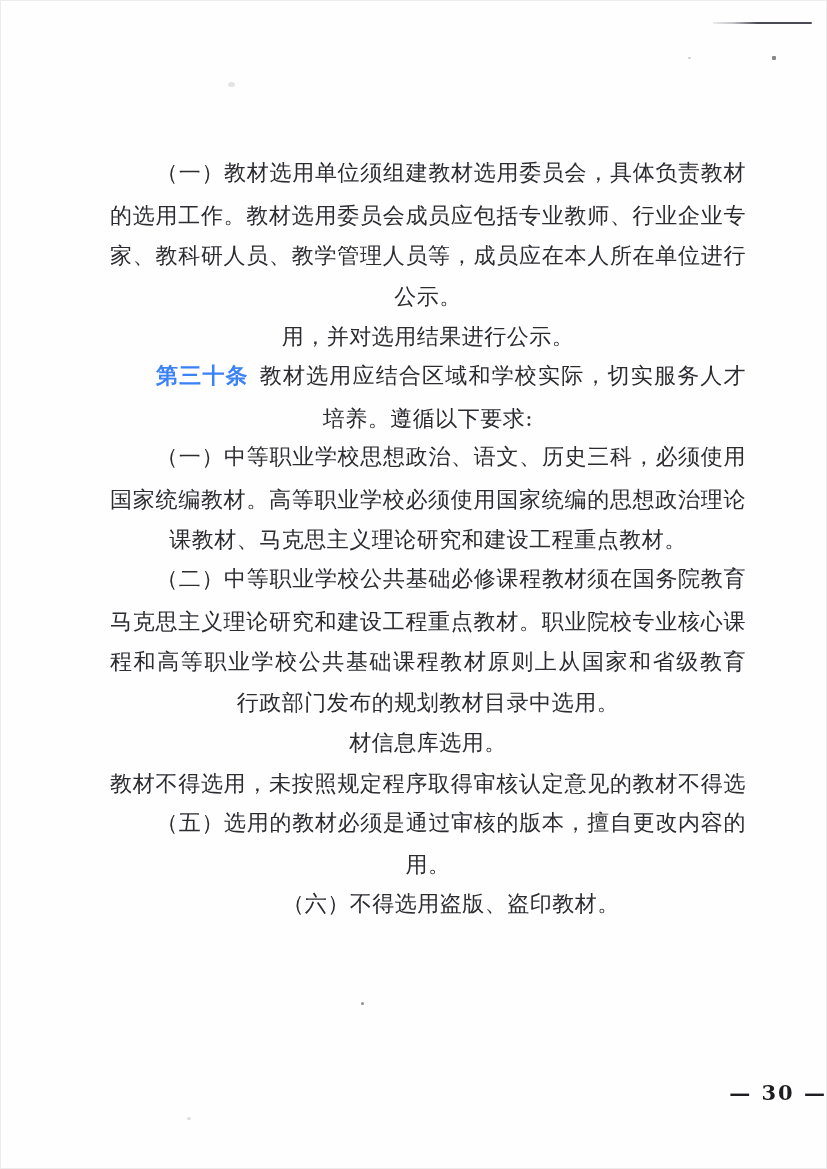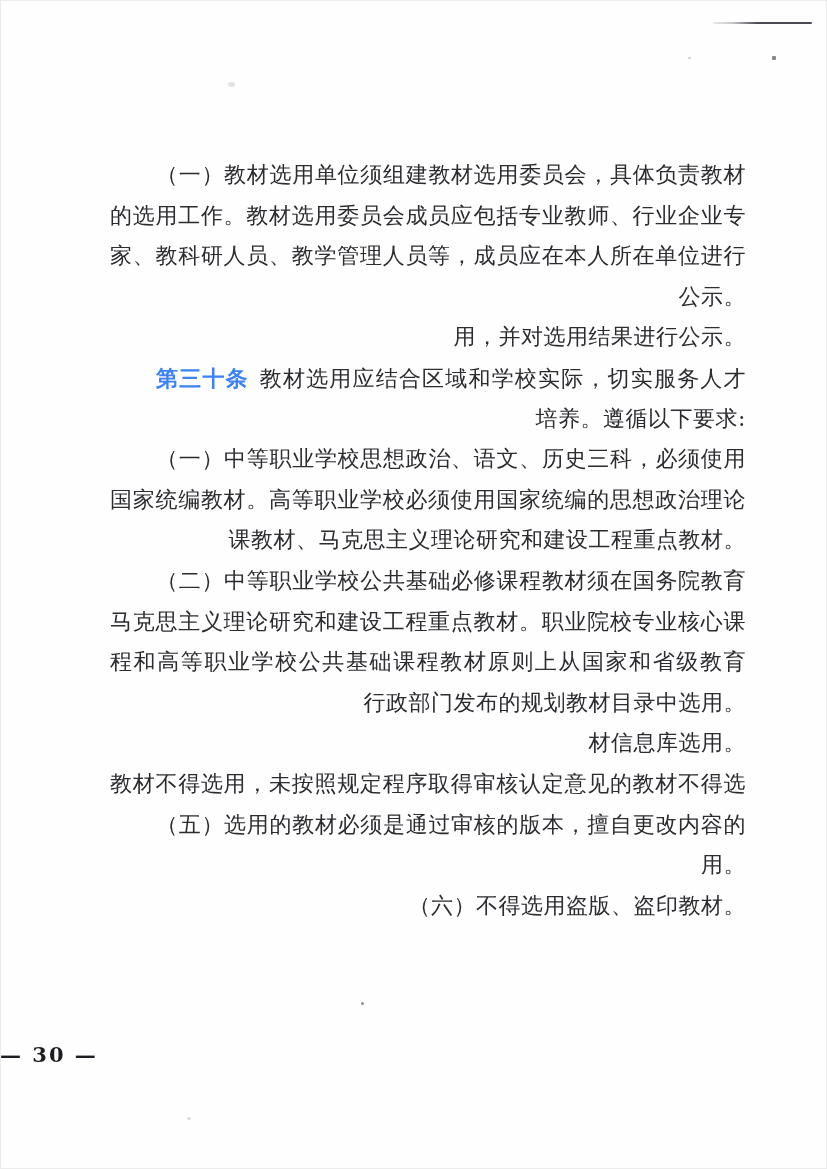"（一）教材选用单位须组建教材选用委员会，具体负责教材" .line.indent { font-family: none -> Liberation Mono, monospace }
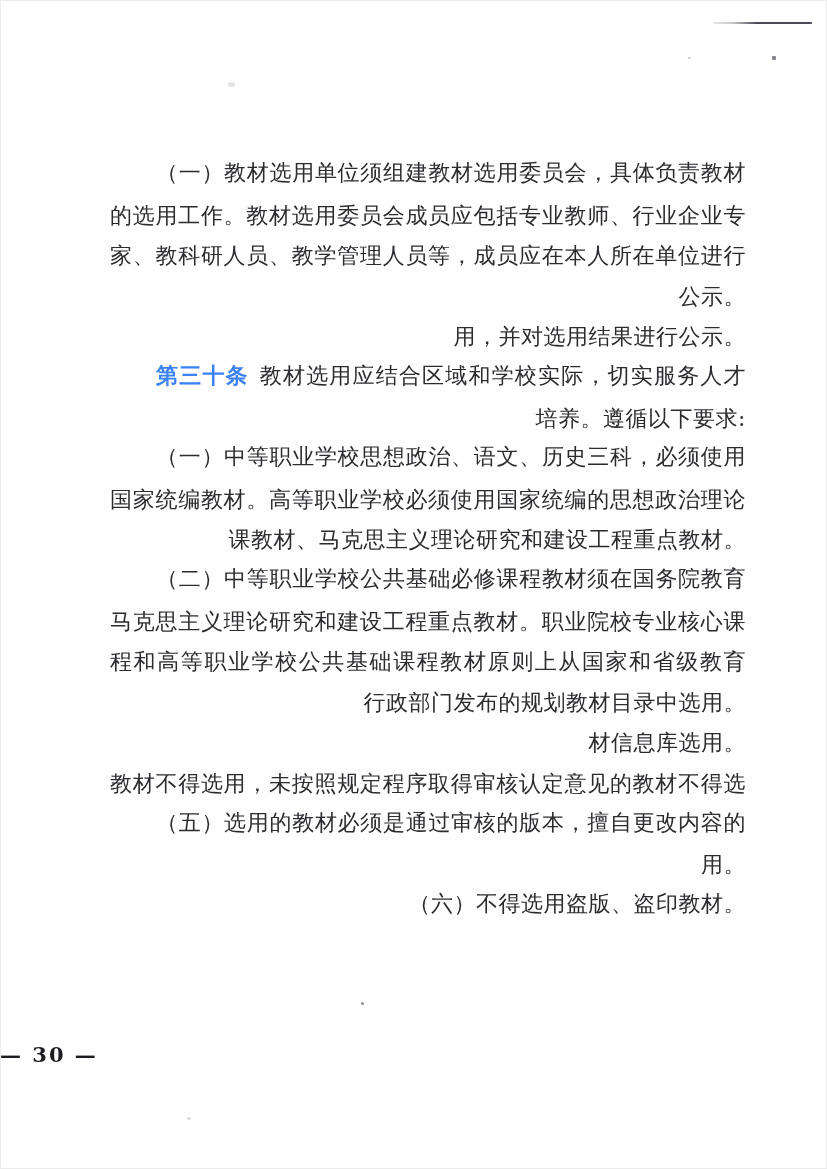"公示。" .line { text-align: right -> center }
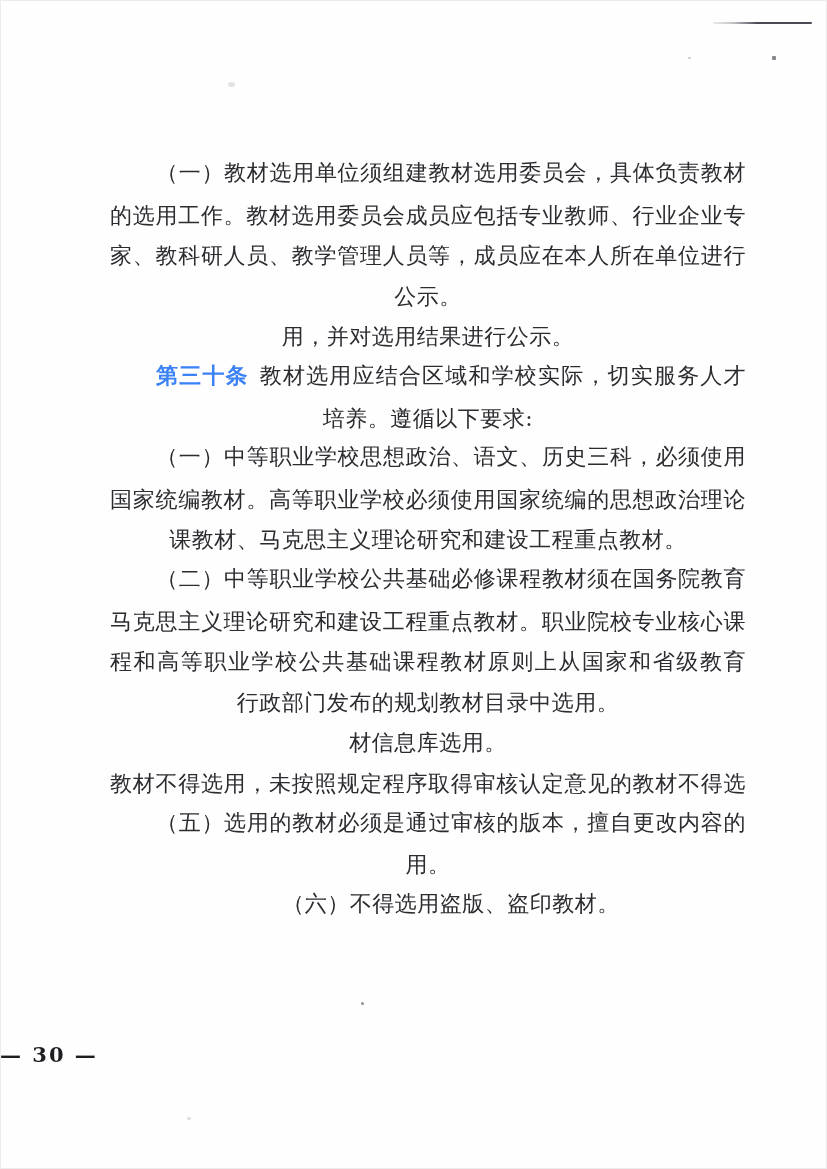"— 30 —" .pagenum { text-align: left -> right; top: 1042px -> 1080px }
